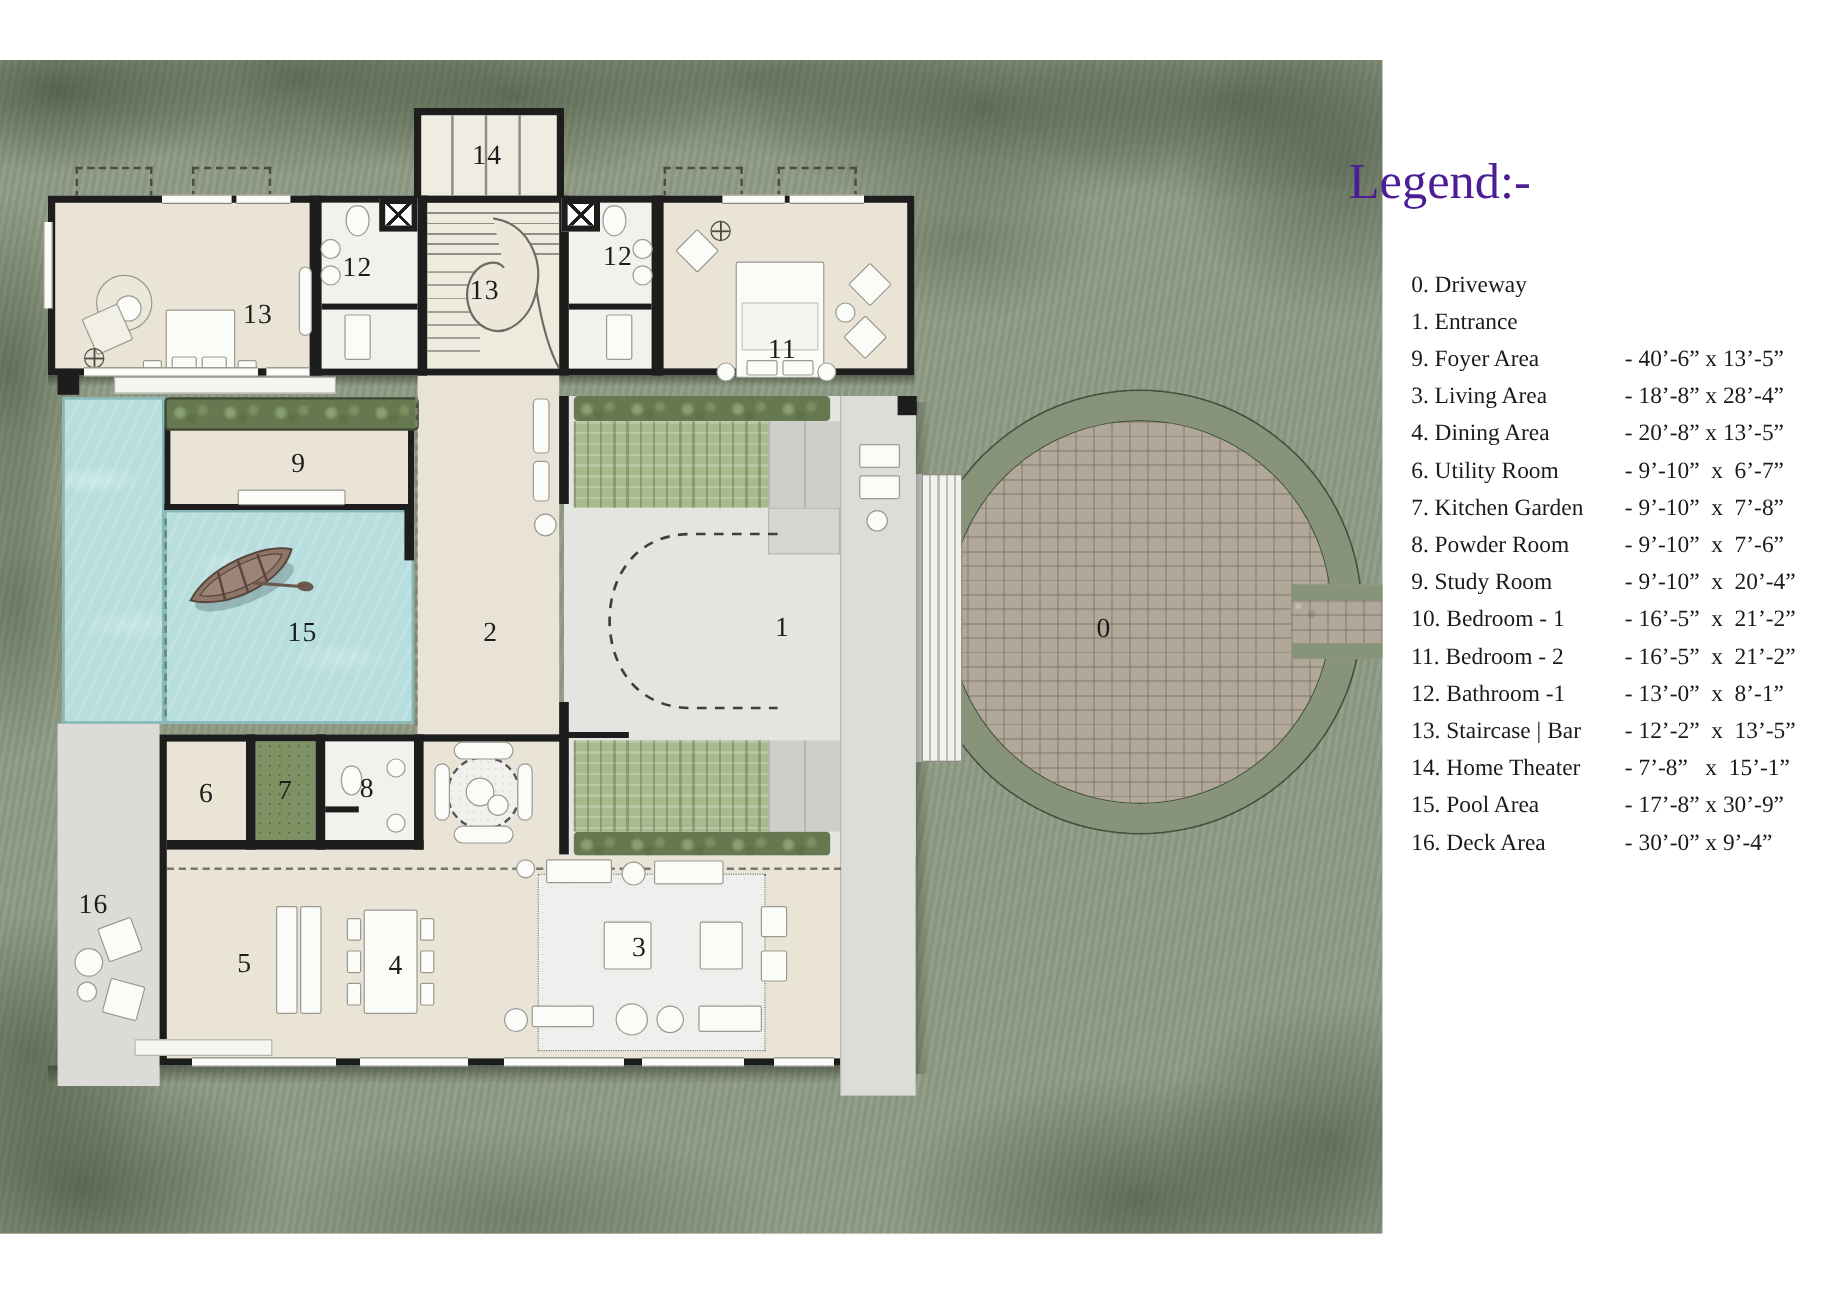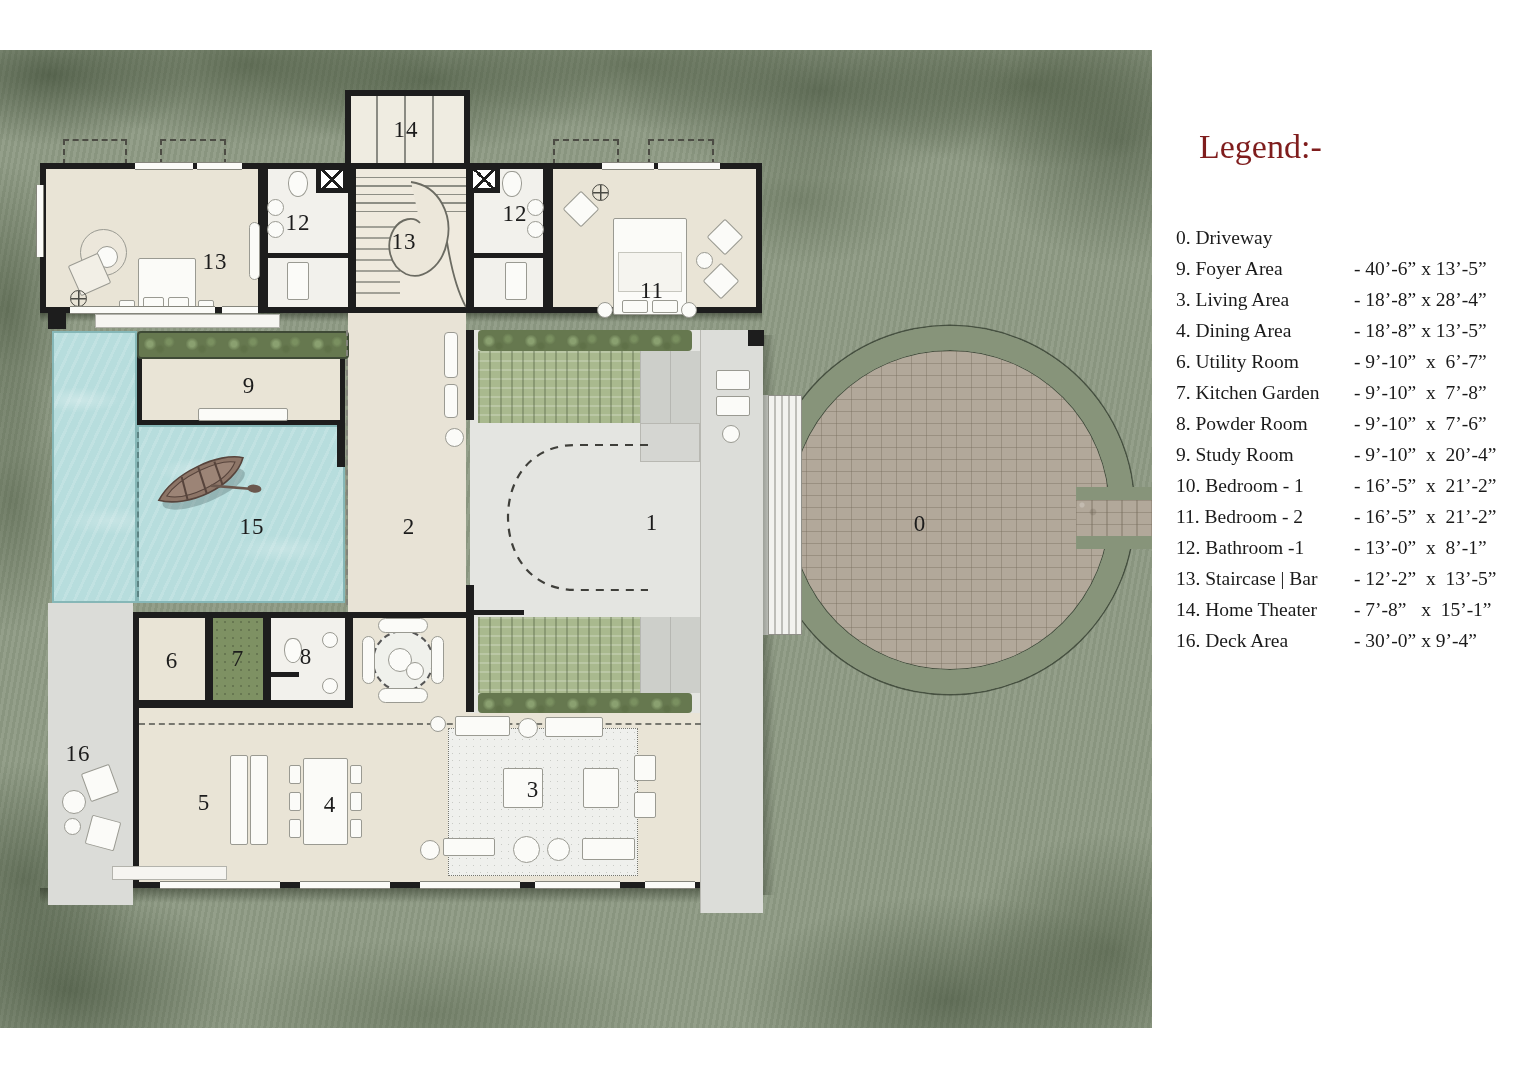"Legend:-" .legend-title { color: #7f1d1d -> #4c1d95; font-size: 34px -> 42px; left: 1199px -> 1124px }
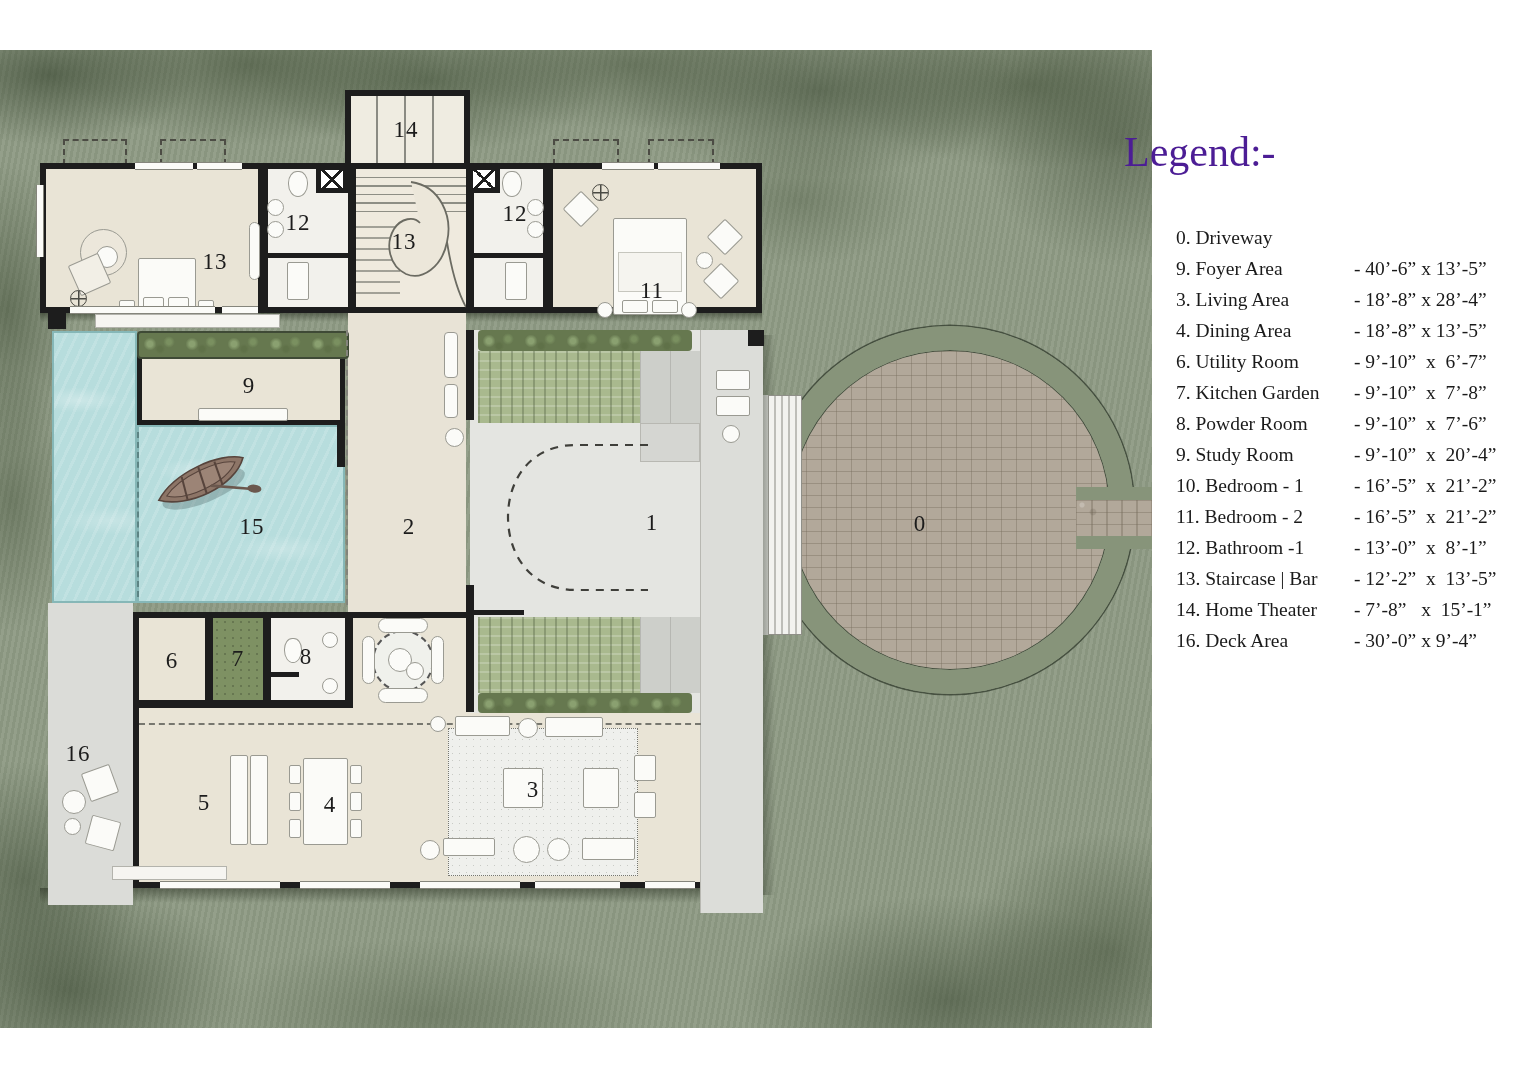"1. Entrance" div.lrow { html: none -> <div><span>1. Entrance</span><span></span></div> }
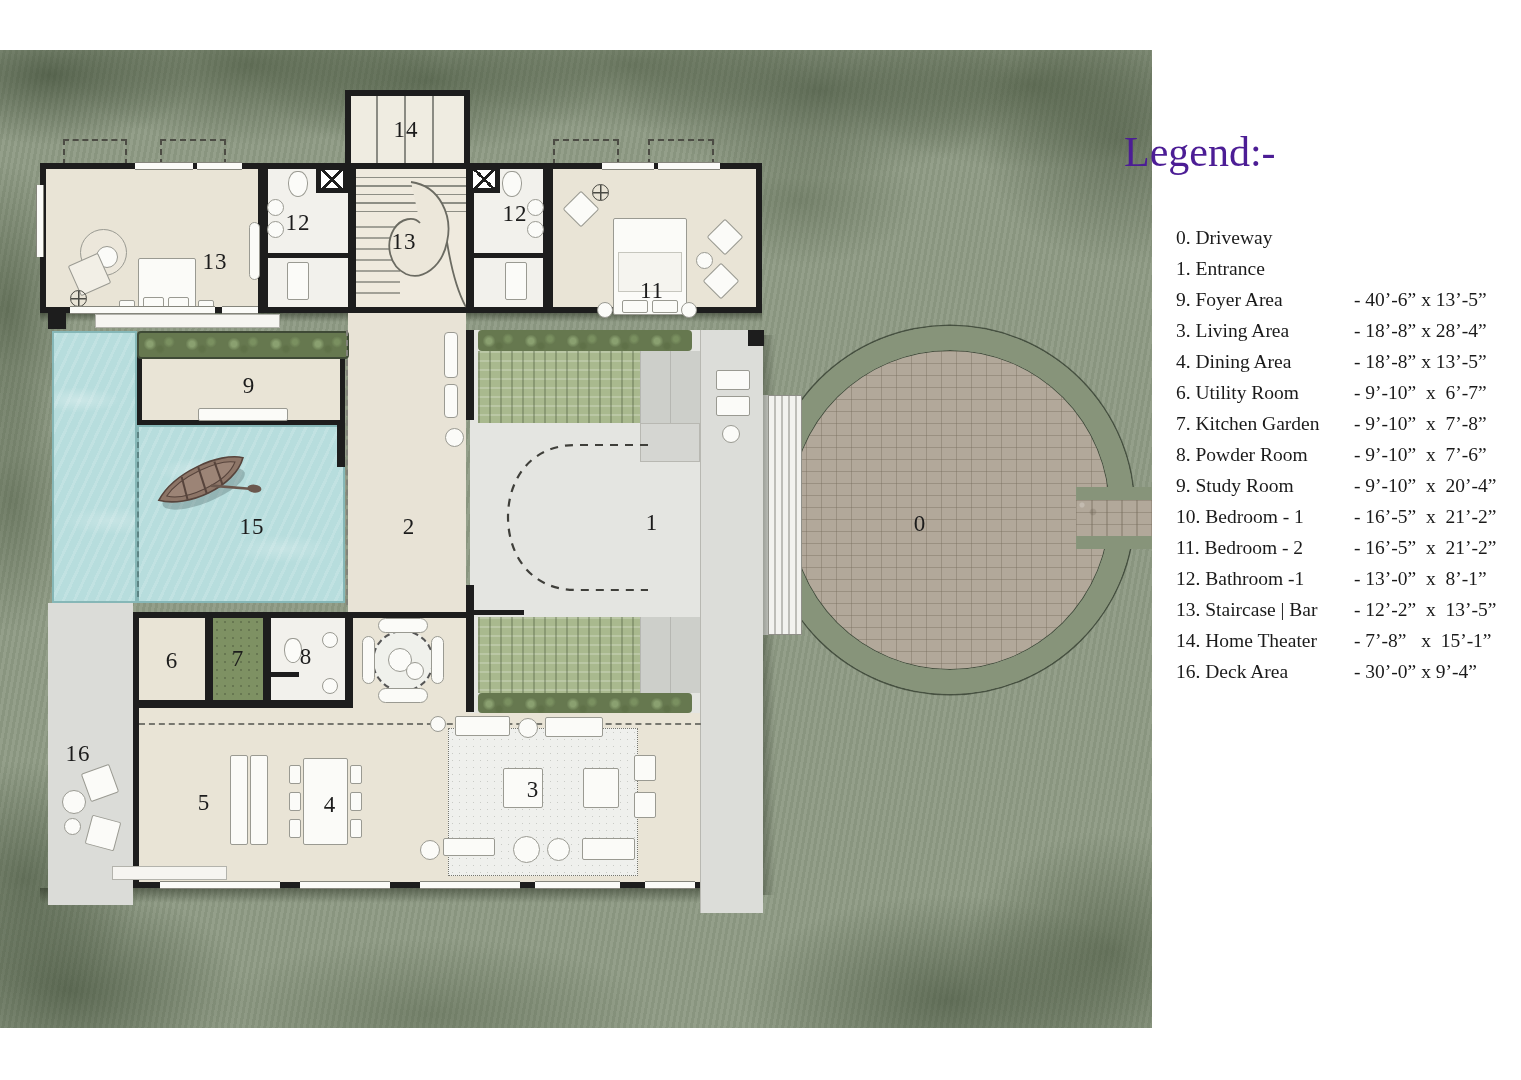"- 18’-8” x 13’-5”" span.ldims { text: 18’-8 -> 20’-8 }
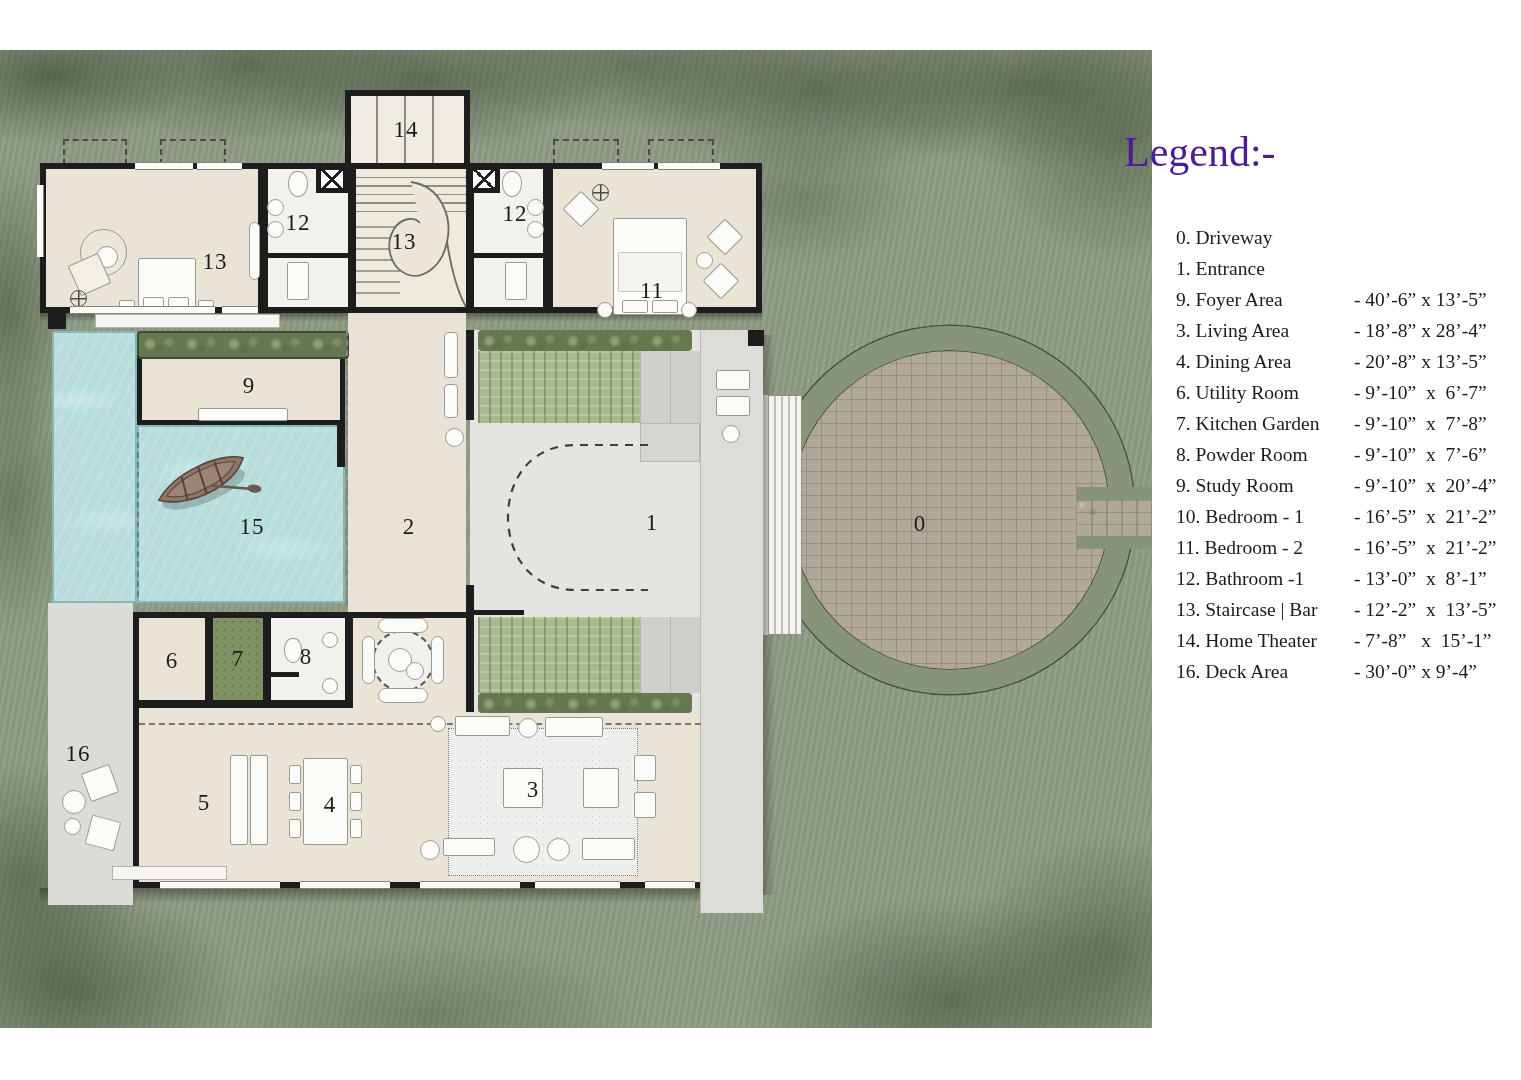"15. Pool Area" div.lrow { html: none -> <div><span>15. Pool Area</span><span>- 17’-8” x 30’-9”</span></div> }
